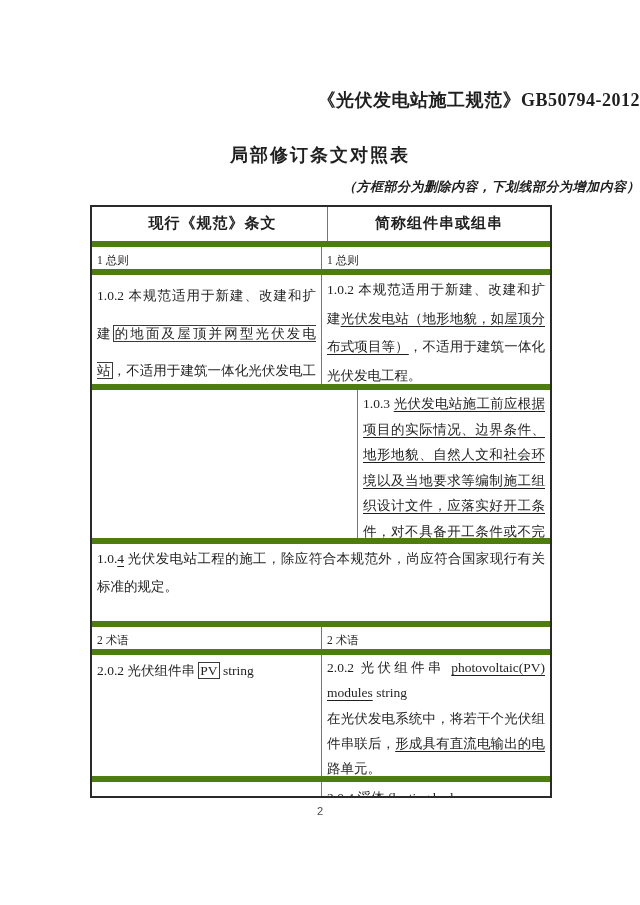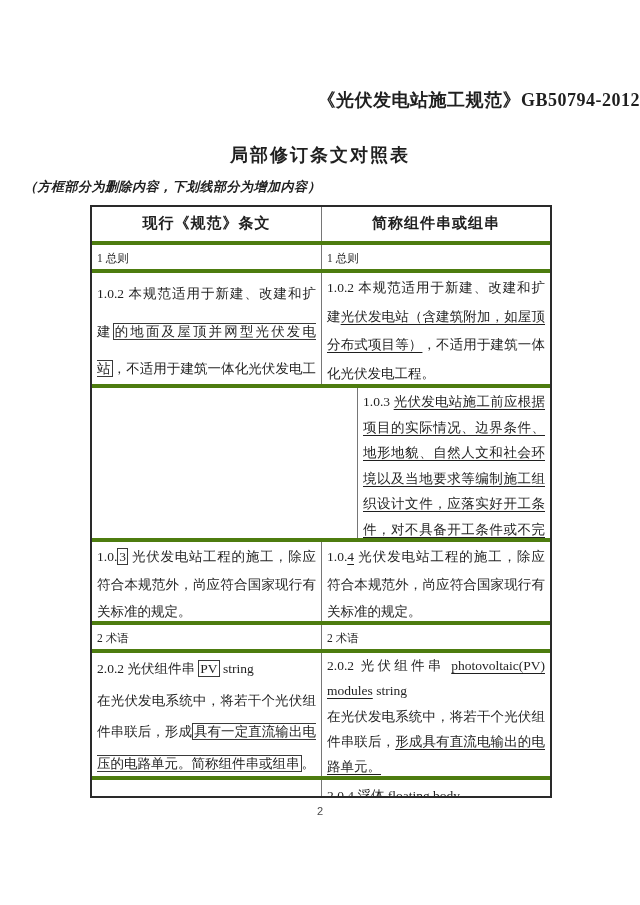"（方框部分为删除内容，下划线部分为增加内容）" .legend { text-align: left -> right }
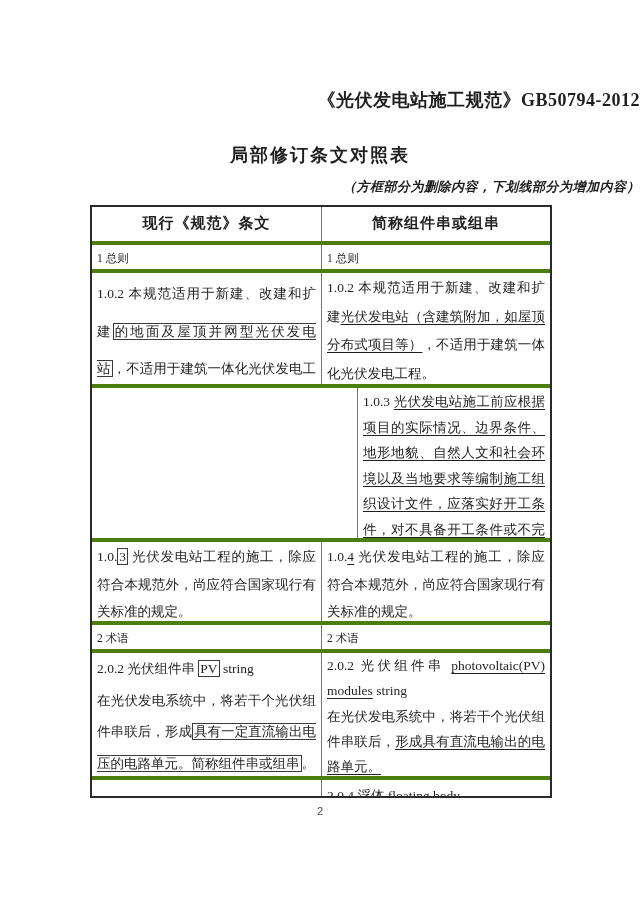"现行《规范》条文" .row:first-child { padding-left: none -> 6px }
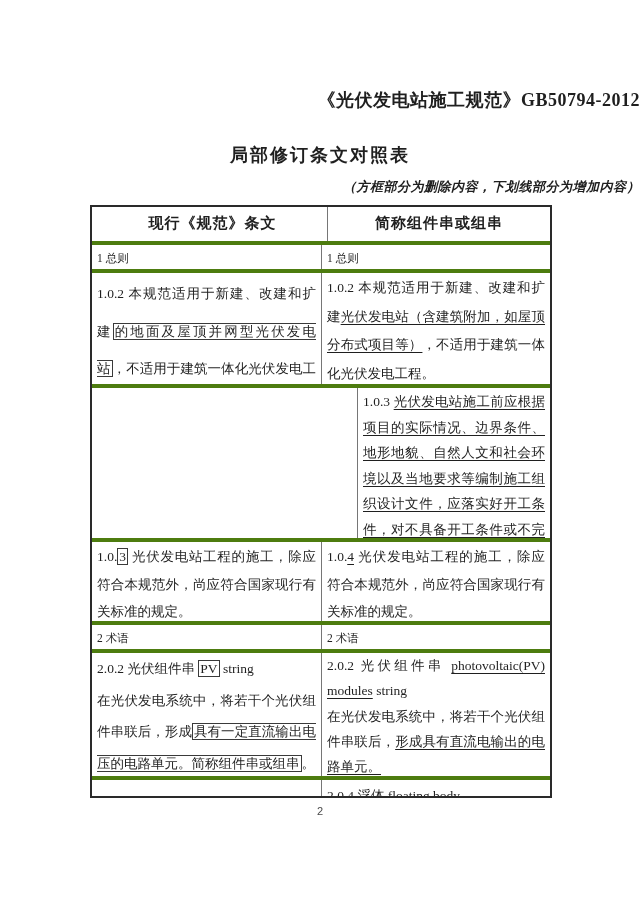"1 总则" .row { border-top: 4px solid #4d7c0f -> 6px solid #4d7c0f }
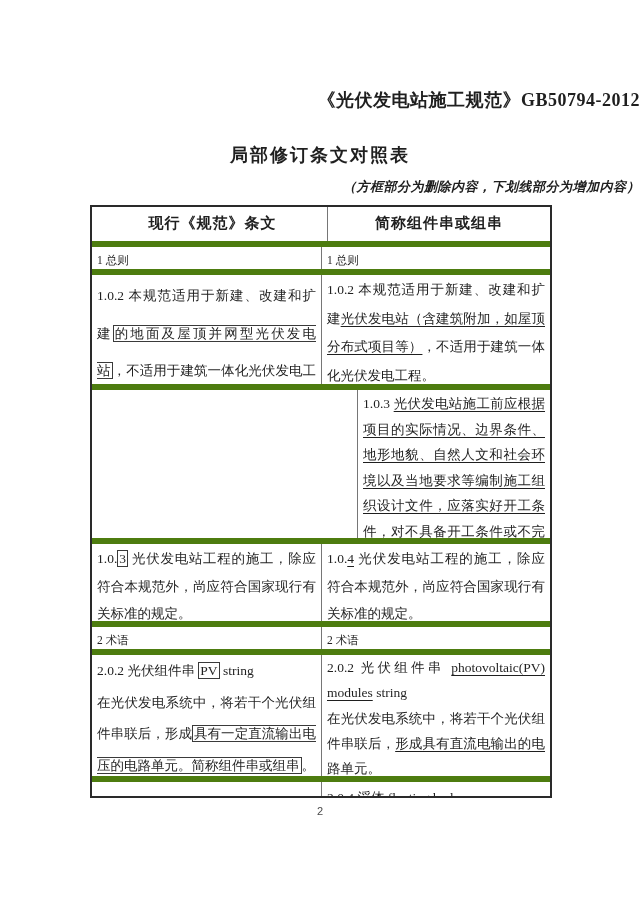"光伏发电站（含建筑附加，如屋顶分布式项目等）" span.su { text: 含建筑附加 -> 地形地貌 }
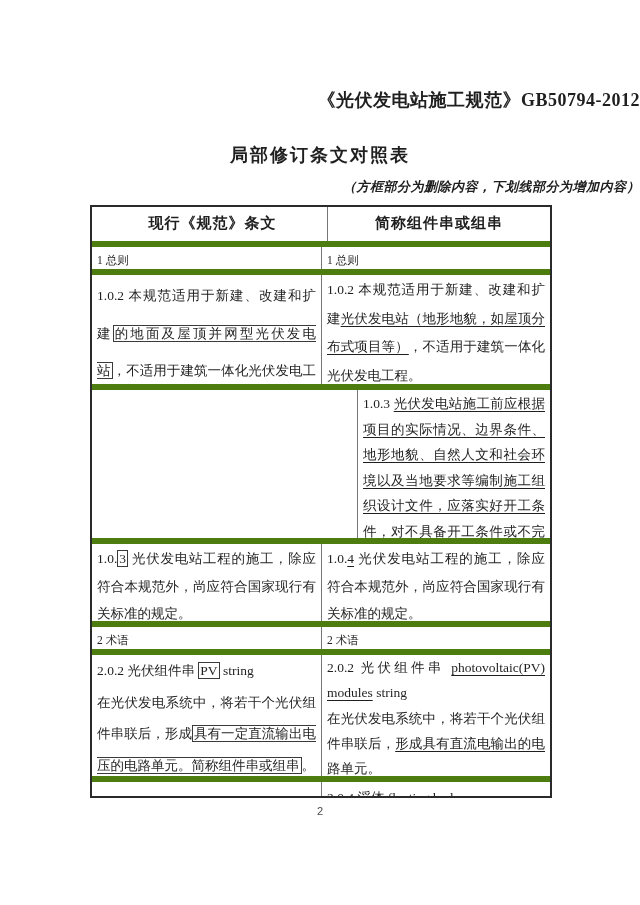"1.0. 3" div.cell { html: <div> <p><span>1.0.</span><span>3</span><span> 光伏发电站工程的施工，除应符合本规范外，尚应符合国家现行有关标准的规定。</span></p> </div> -> none }
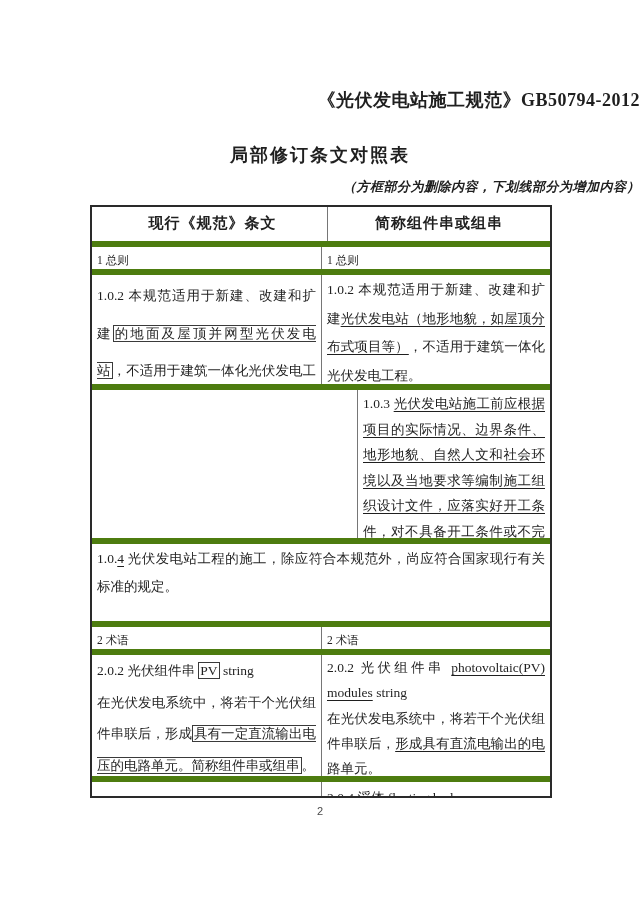"在光伏发电系统中，将若干个光伏组件串联后，形成" p { html: <p><span>在光伏发电系统中，将若干个光伏组件串联后，形成</span><span>具有一定直流输出电压的电路单元。简称组件串或组串</span><span>。</span></p> -> none }
